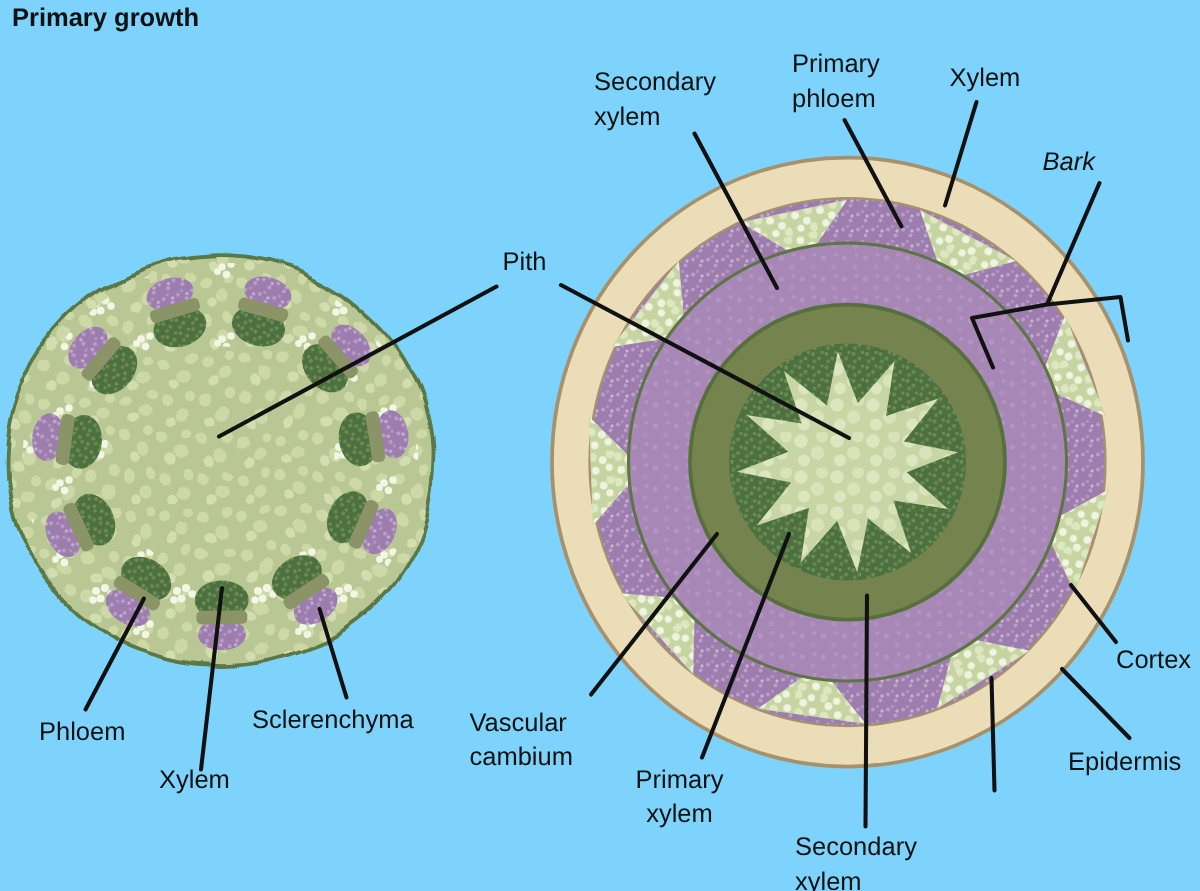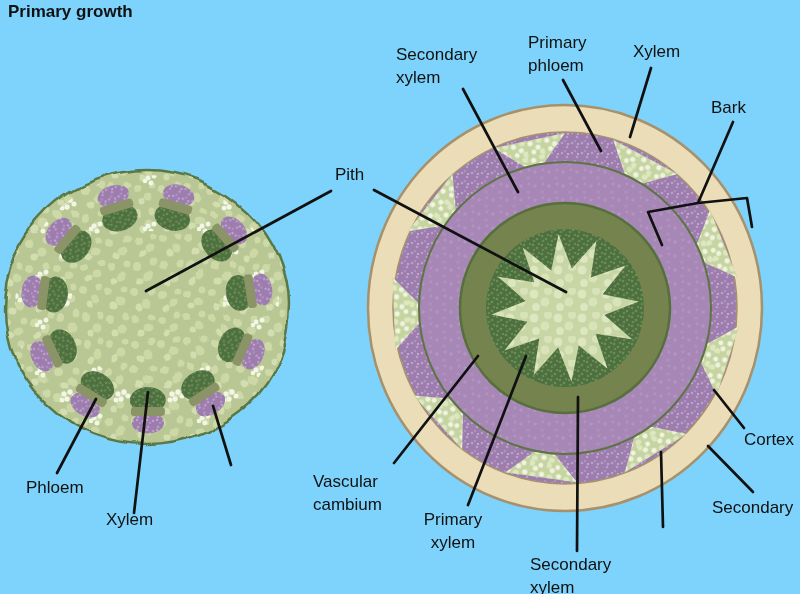"Bark" div.label { font-style: none -> italic; left: 711px -> 695px }
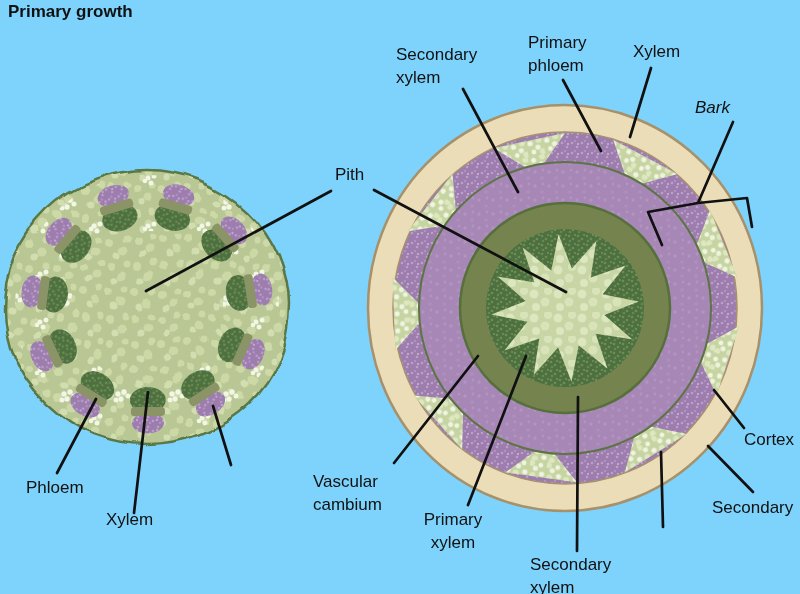"Sclerenchyma" div.label { html: none -> <div>Sclerenchyma</div> }
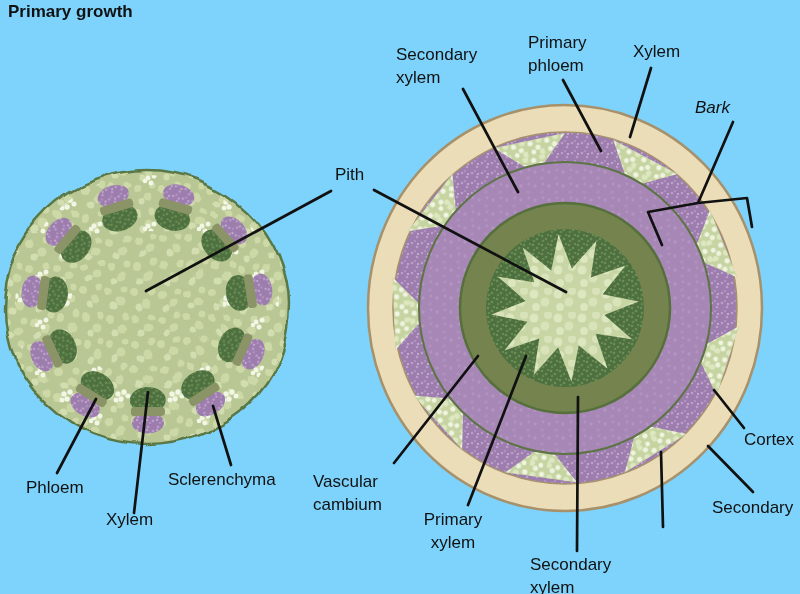"Secondary" div.label { text: Secondary -> Epidermis }
